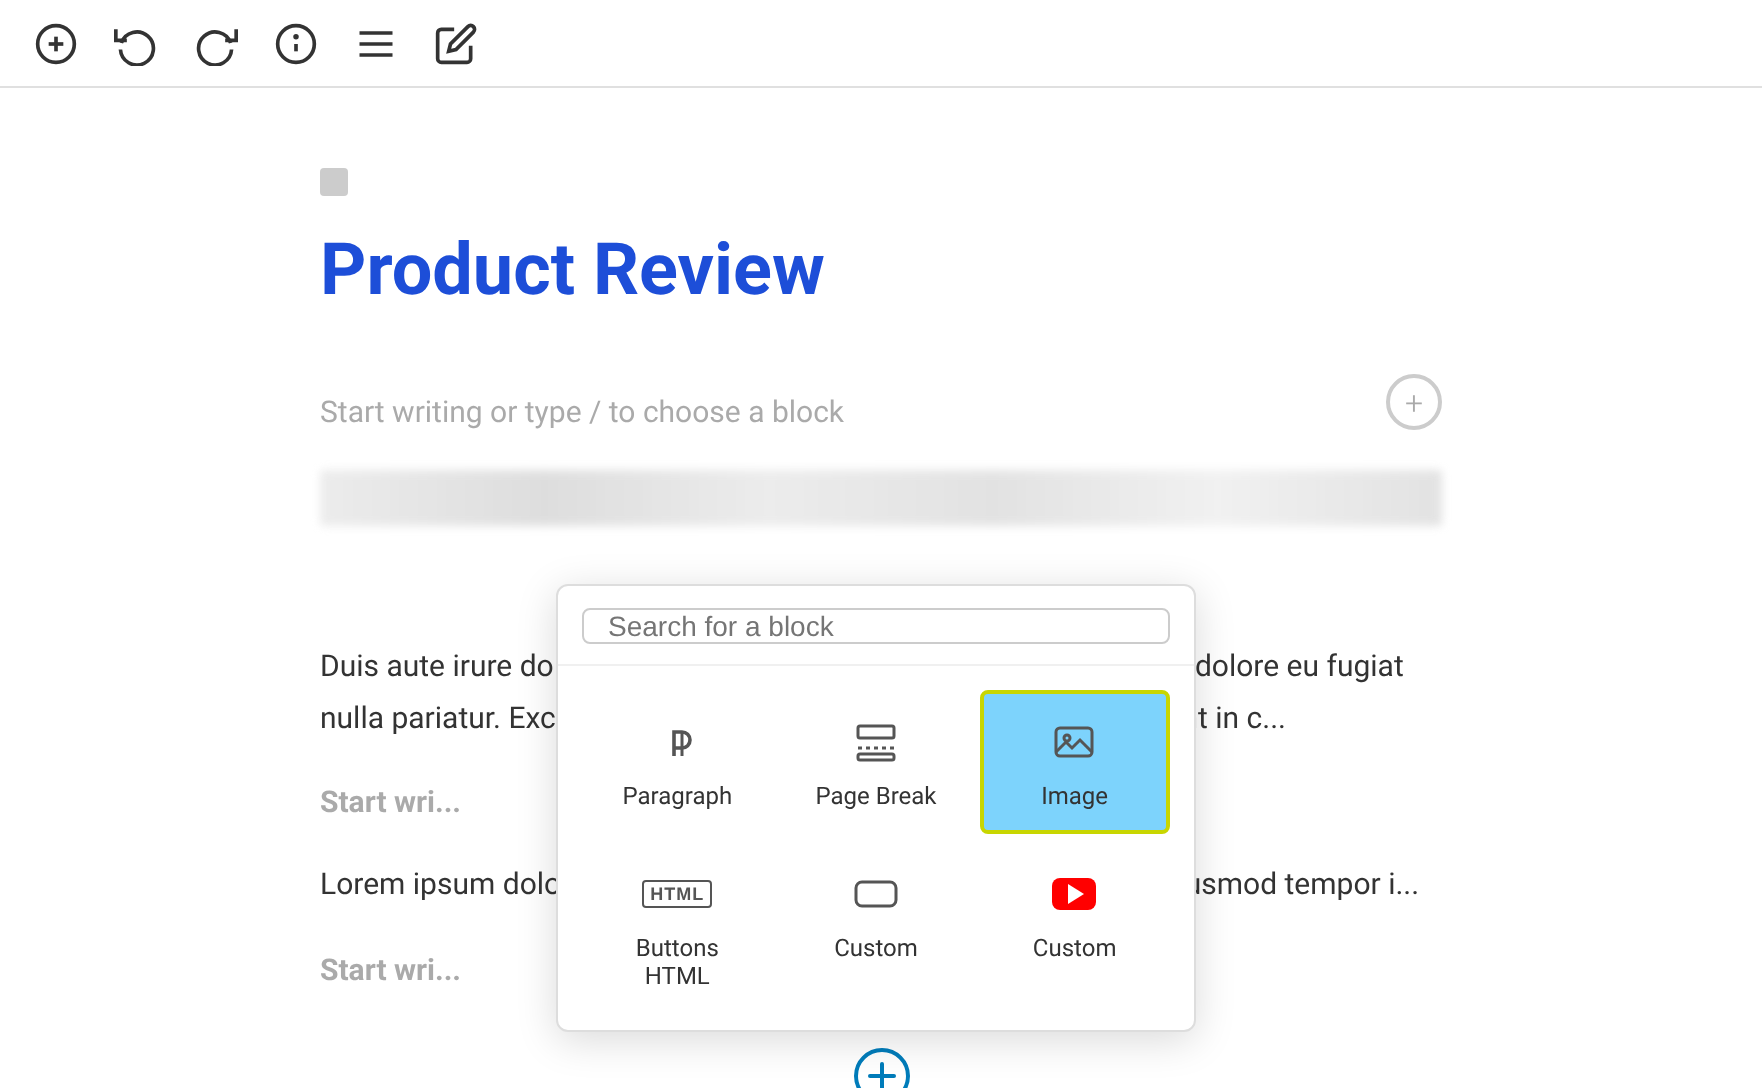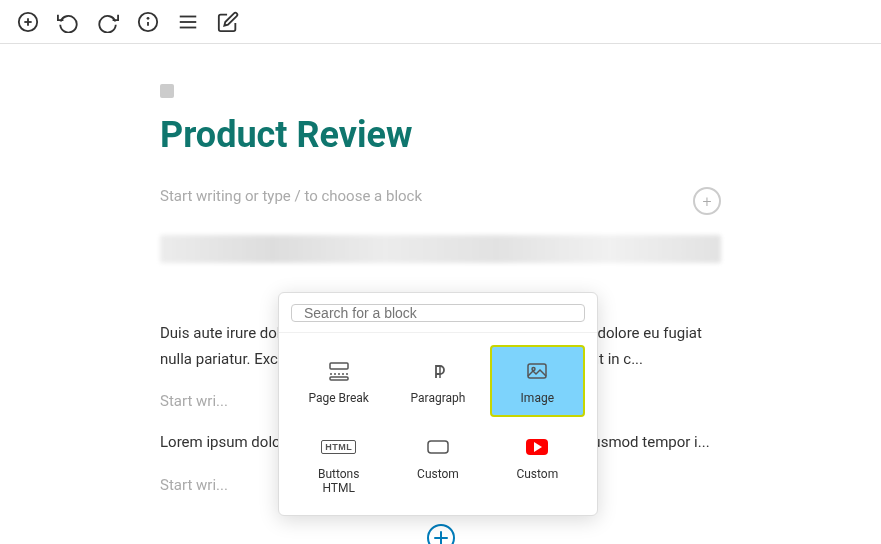"Product Review" .post-title { color: #0f766e -> #1d4ed8 }
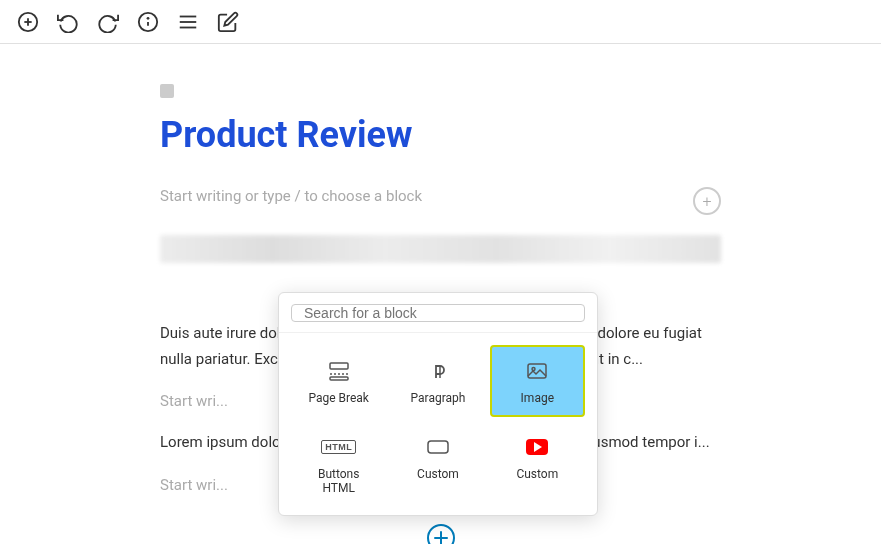"Start writing or type /" .block-placeholder { align-items: flex-start -> flex-end }
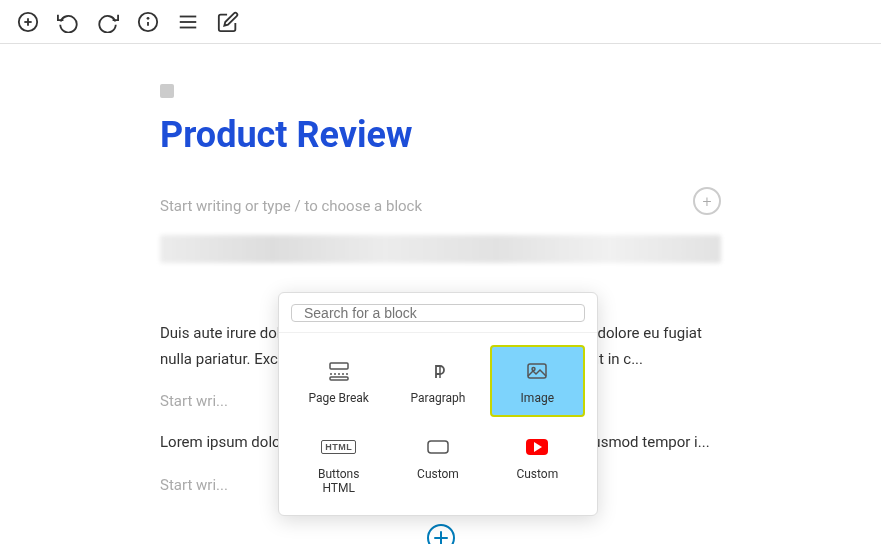"Start wri..." .start-writing { font-weight: none -> bold }
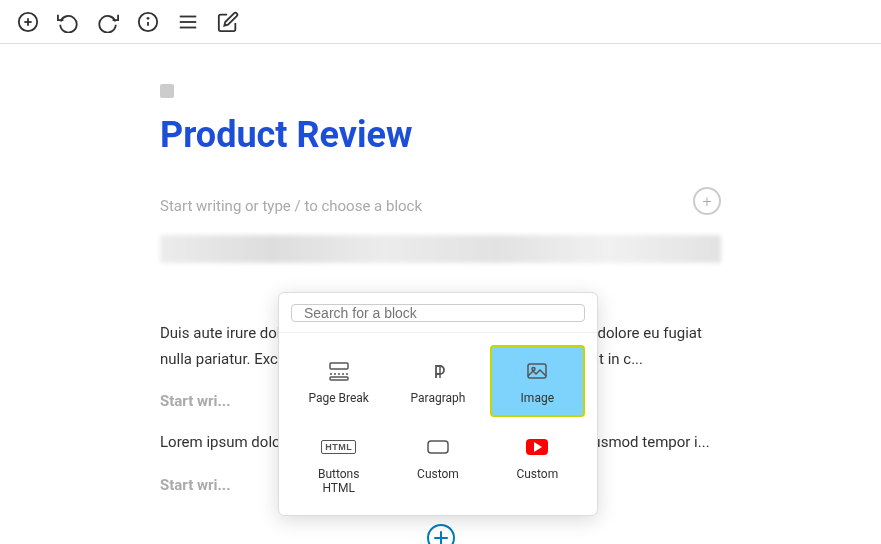"Page Break" div.block-item { order: before "Paragraph" -> after "Paragraph" }
